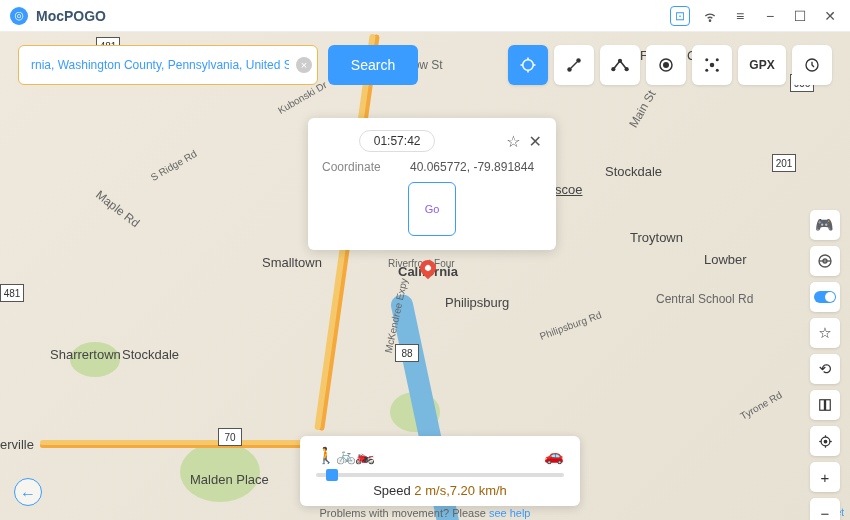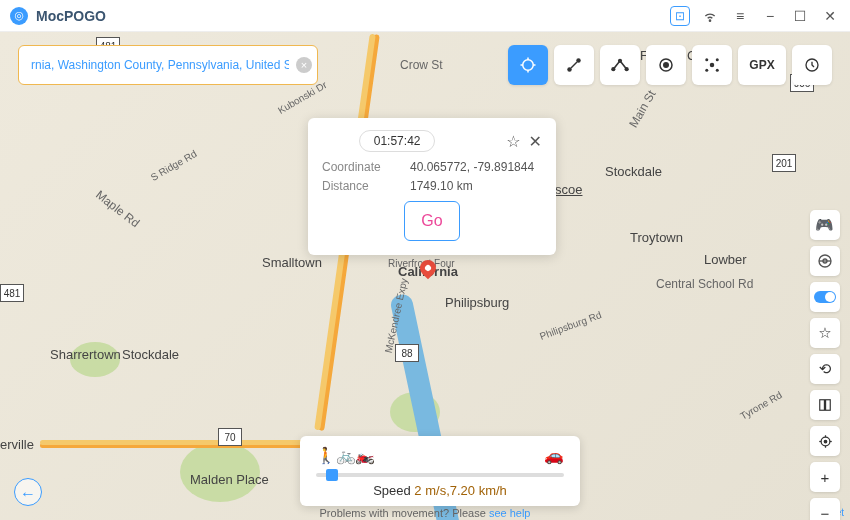"Search" button.search-btn { html: none -> <button>Search</button> }
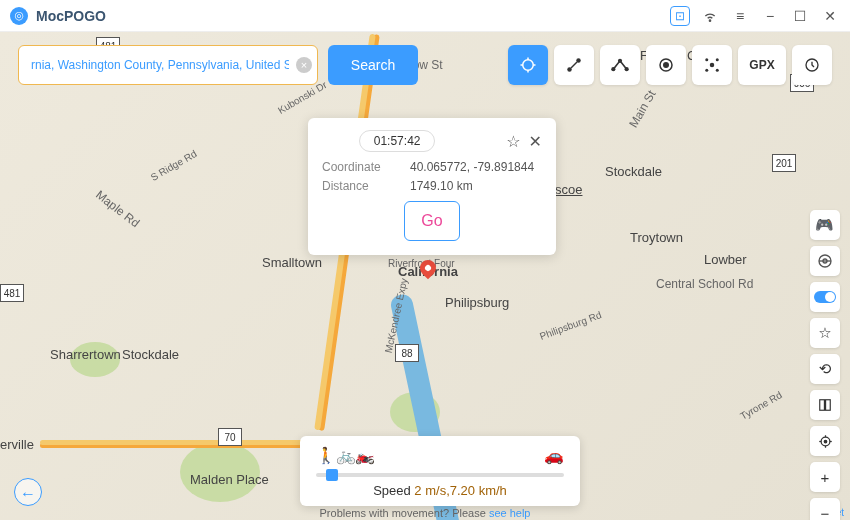"Distance" div.info-row { html: <div> <span>Distance</span> <span>1749.10 km</span> </div> -> none }
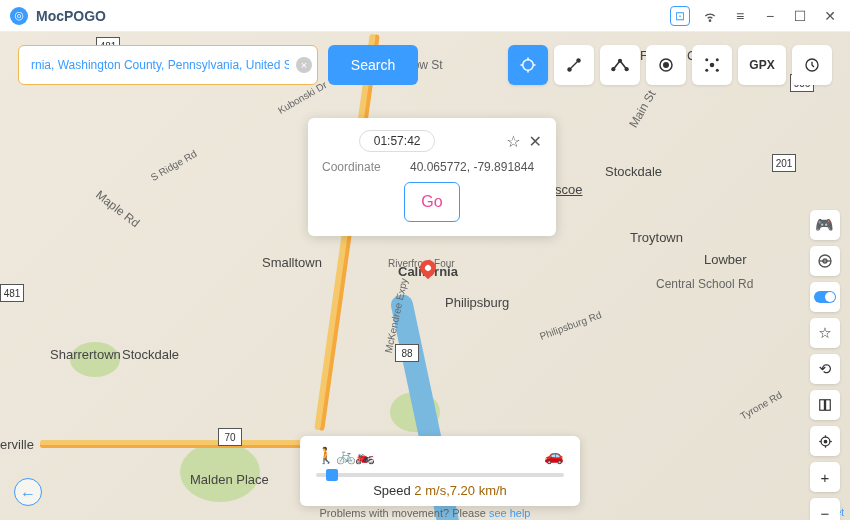"Go" .go-btn { color: #ec4899 -> #8b5cf6; font-size: 16px -> 11px; padding: 10px 16px -> 20px 16px }
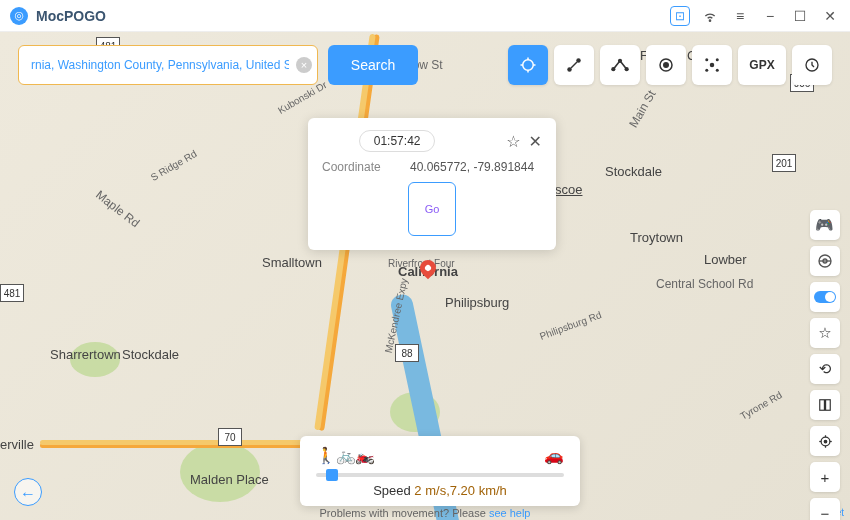"Central School Rd" div.label { top: 245px -> 260px }
